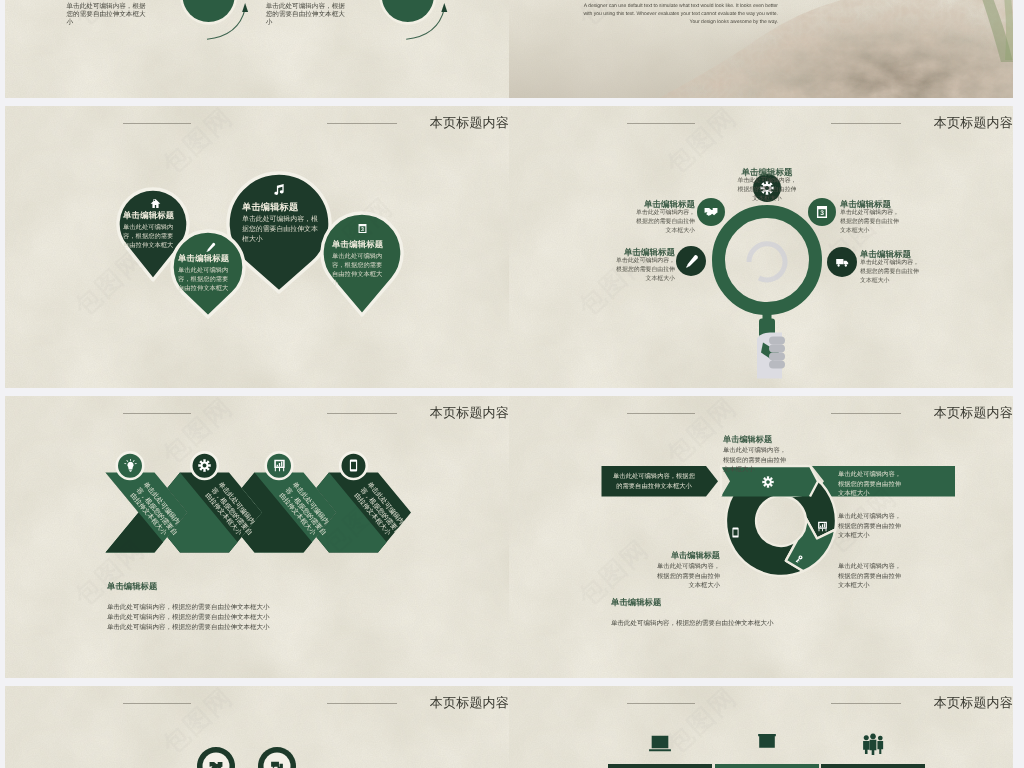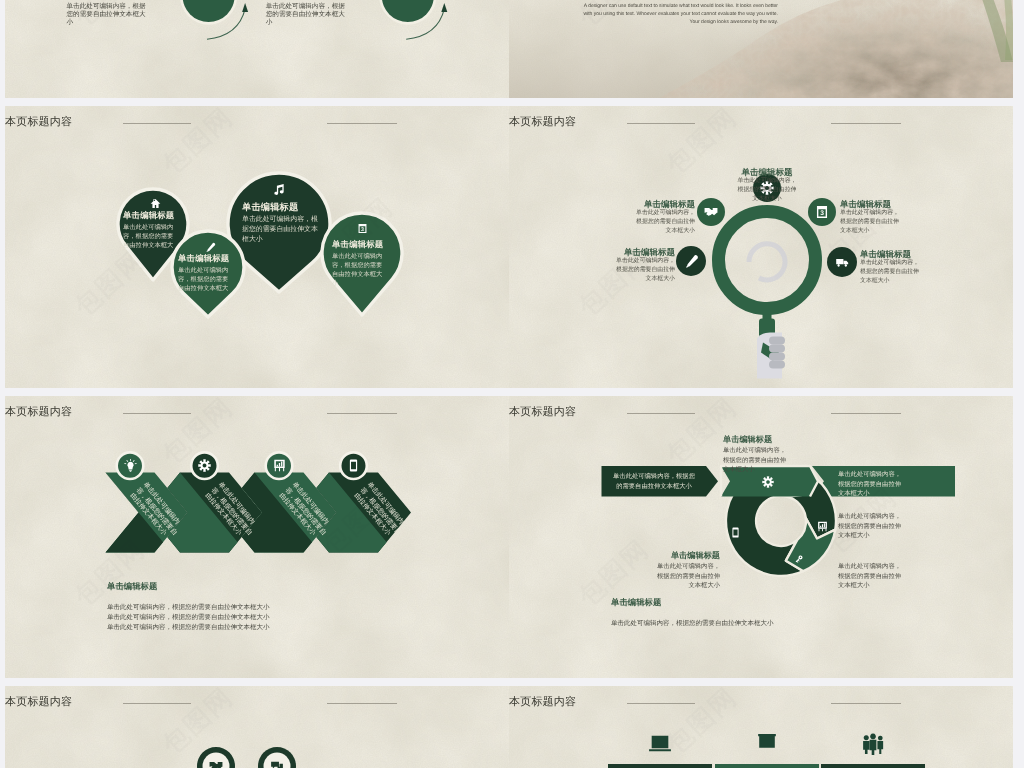"本页标题内容" .stitle { font-size: 11px -> 13px; text-align: left -> right }
